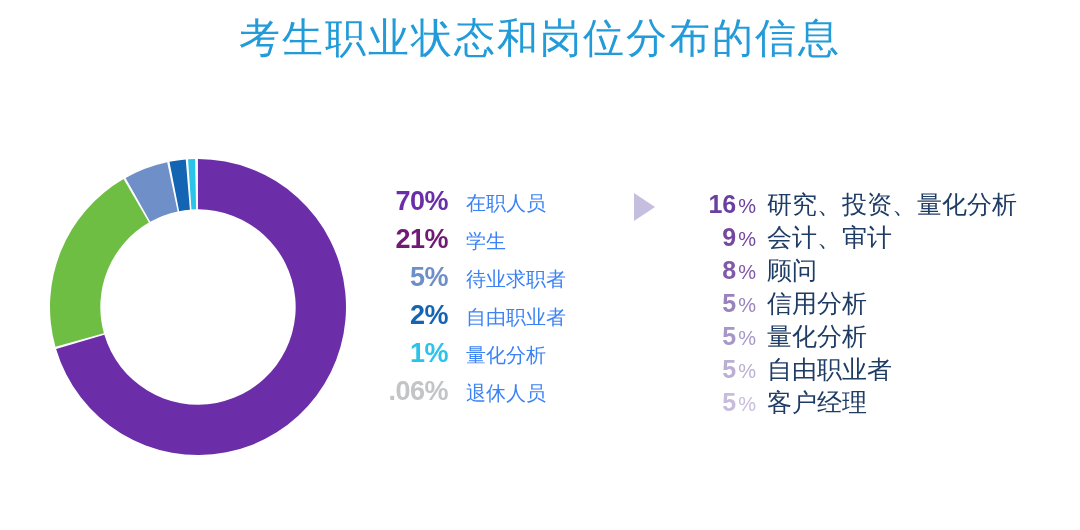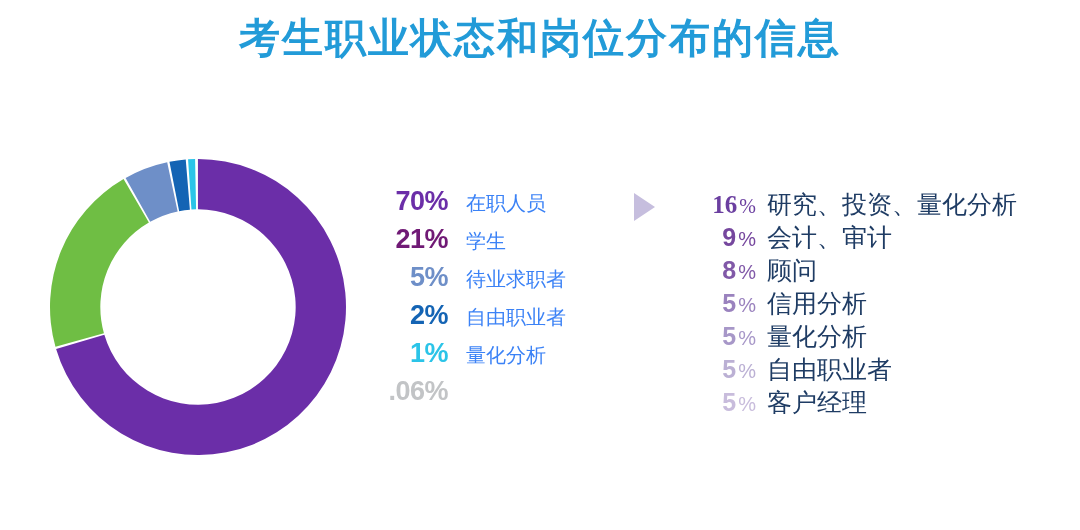"考生职业状态和岗位分布的信息" .page-title { font-weight: bold -> normal }
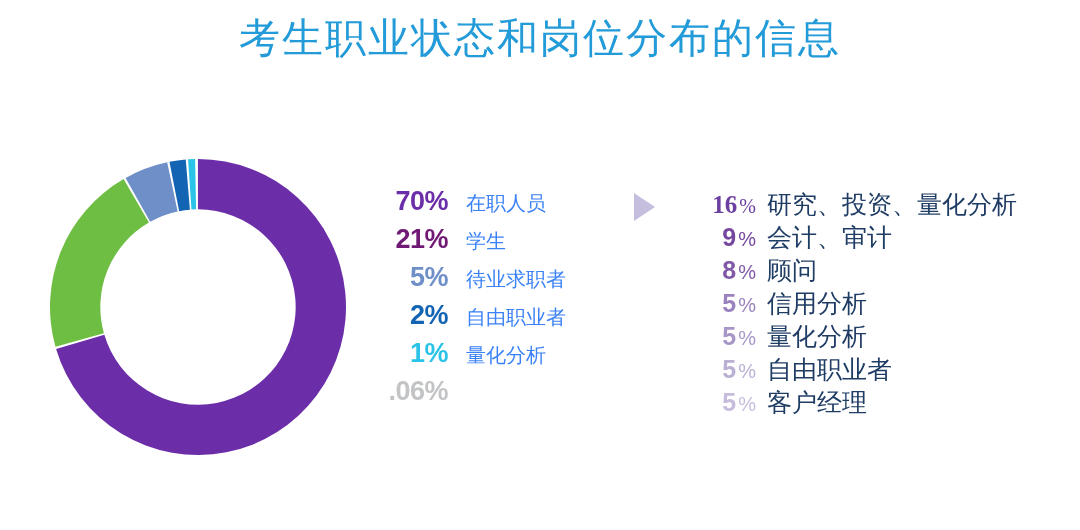"16%" span.job-pct { font-family: Liberation Serif, serif -> none }
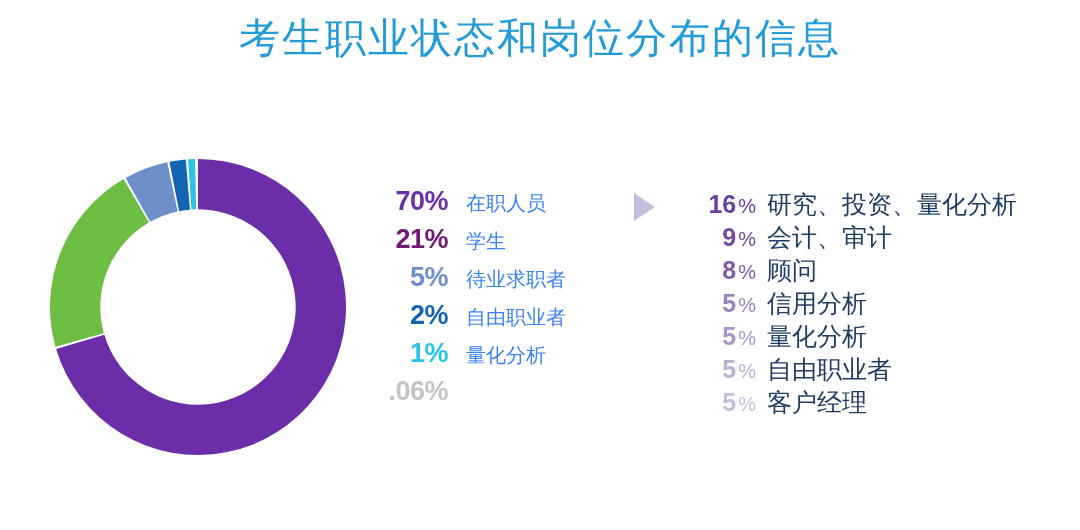"退休人员" span.legend-label { html: none -> <span>退休人员</span> }
